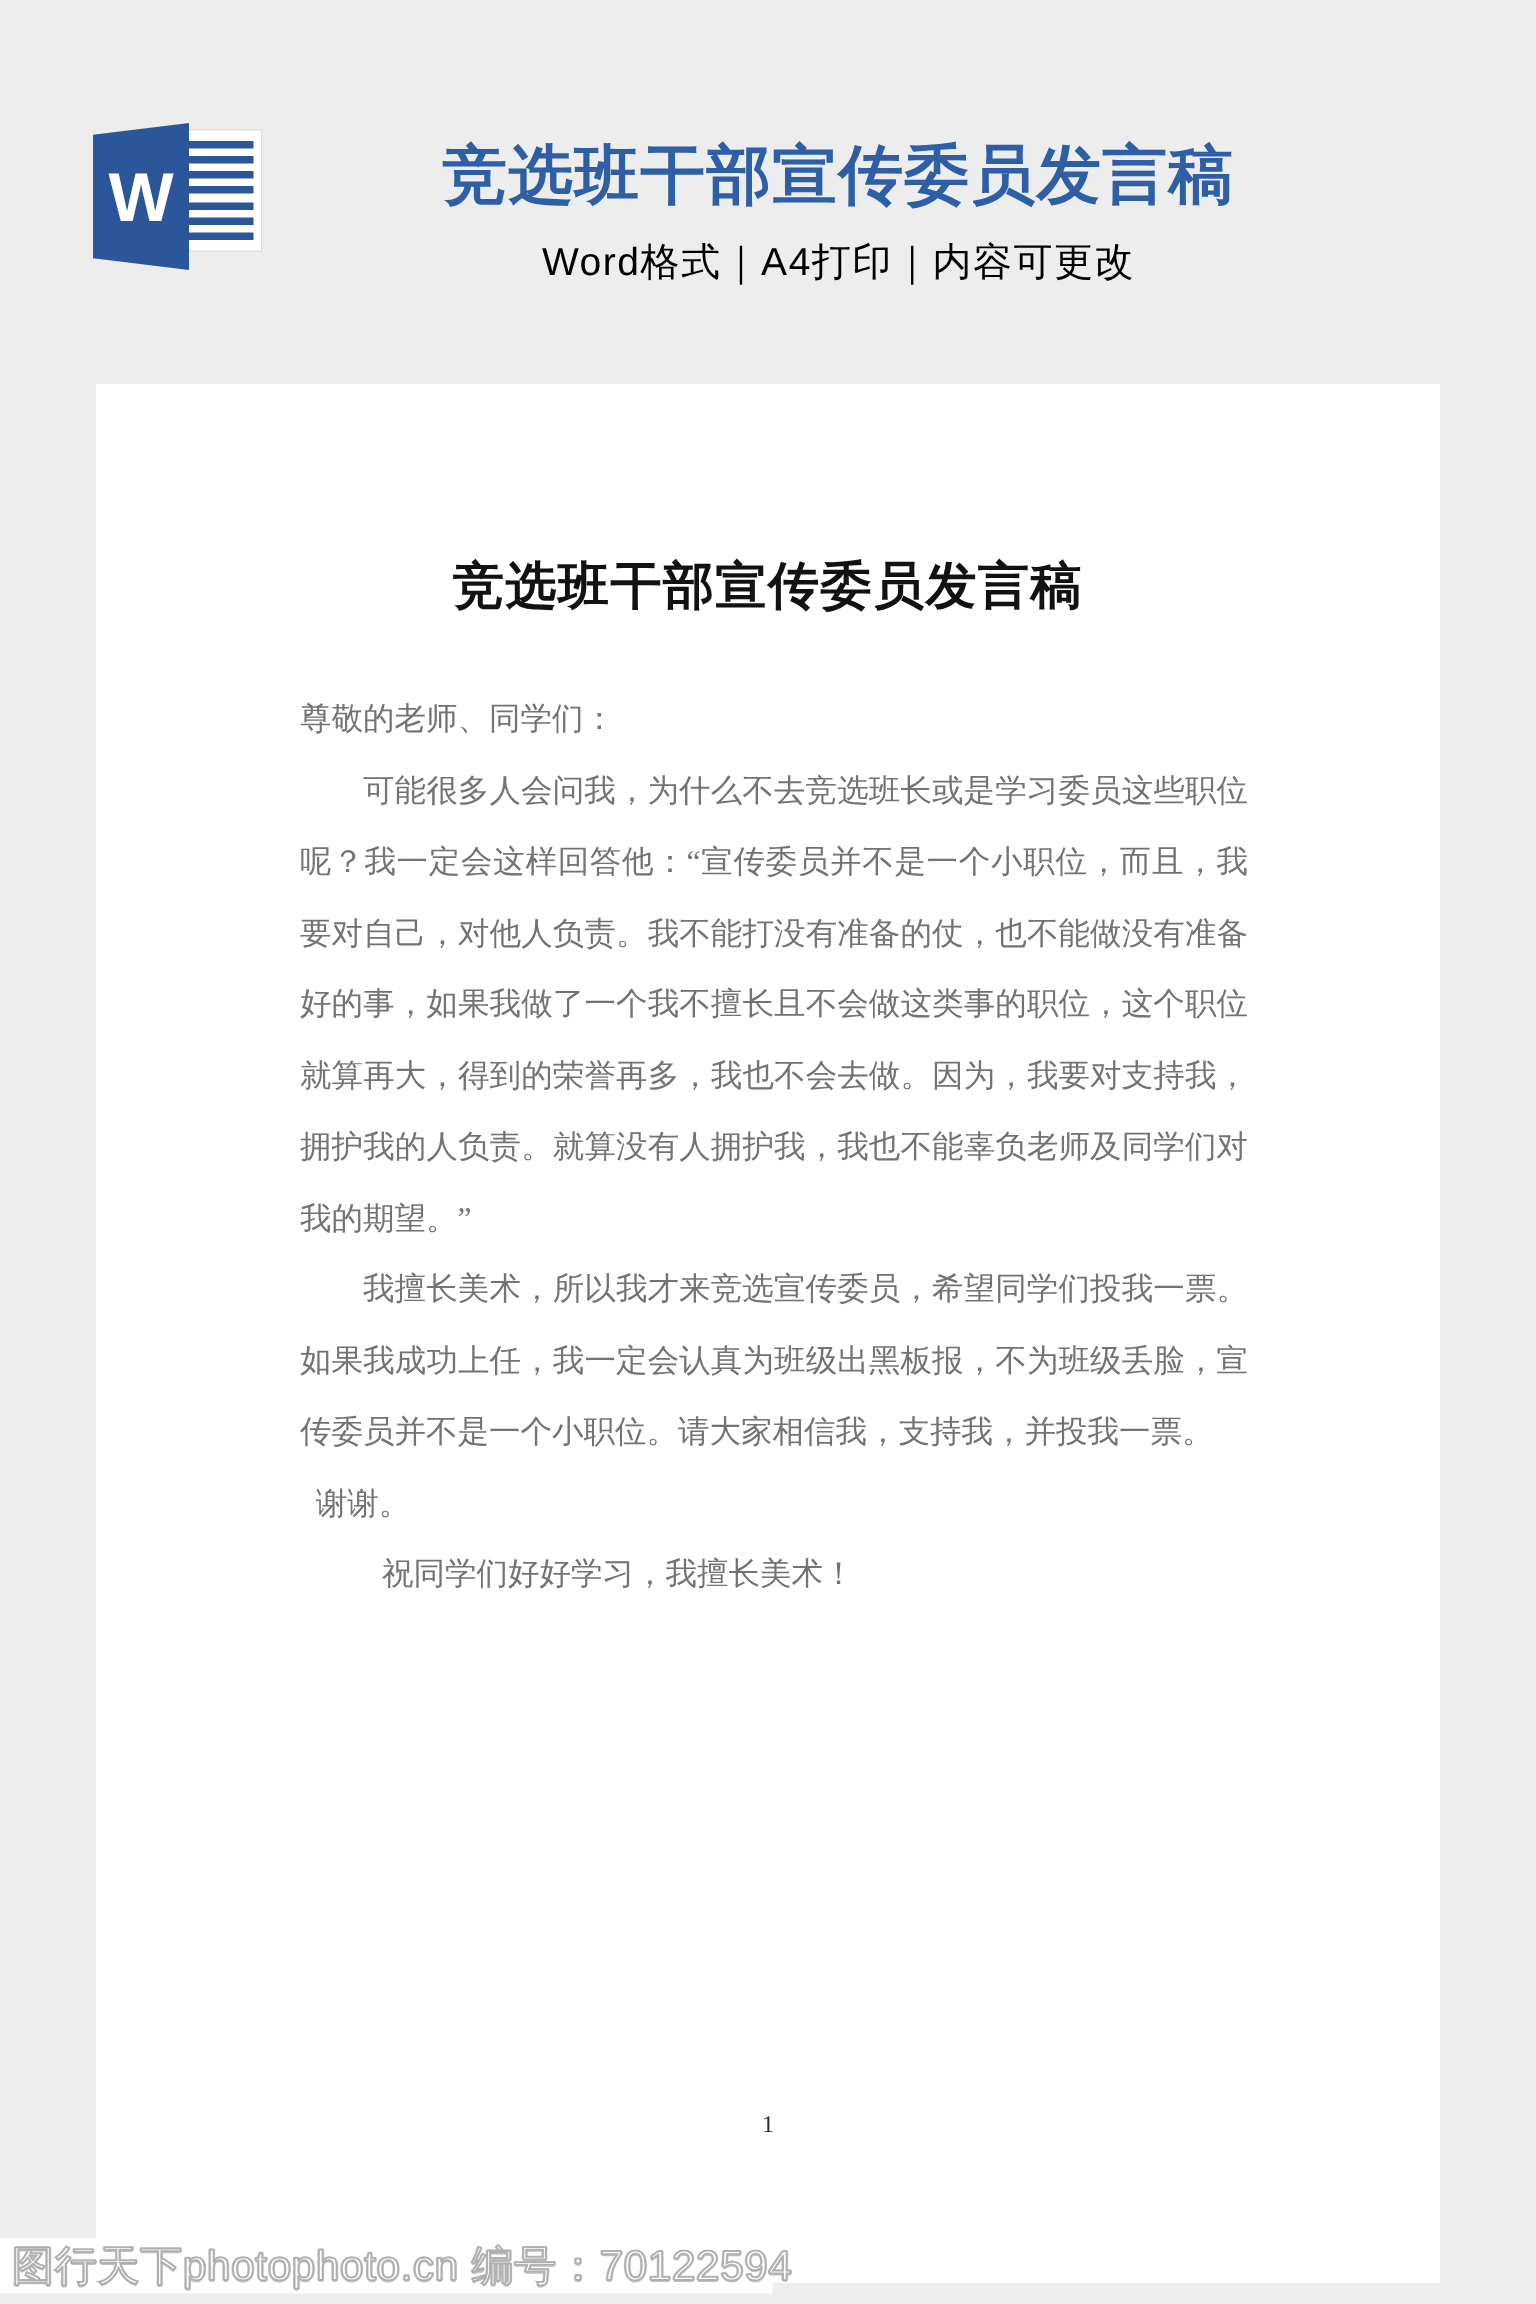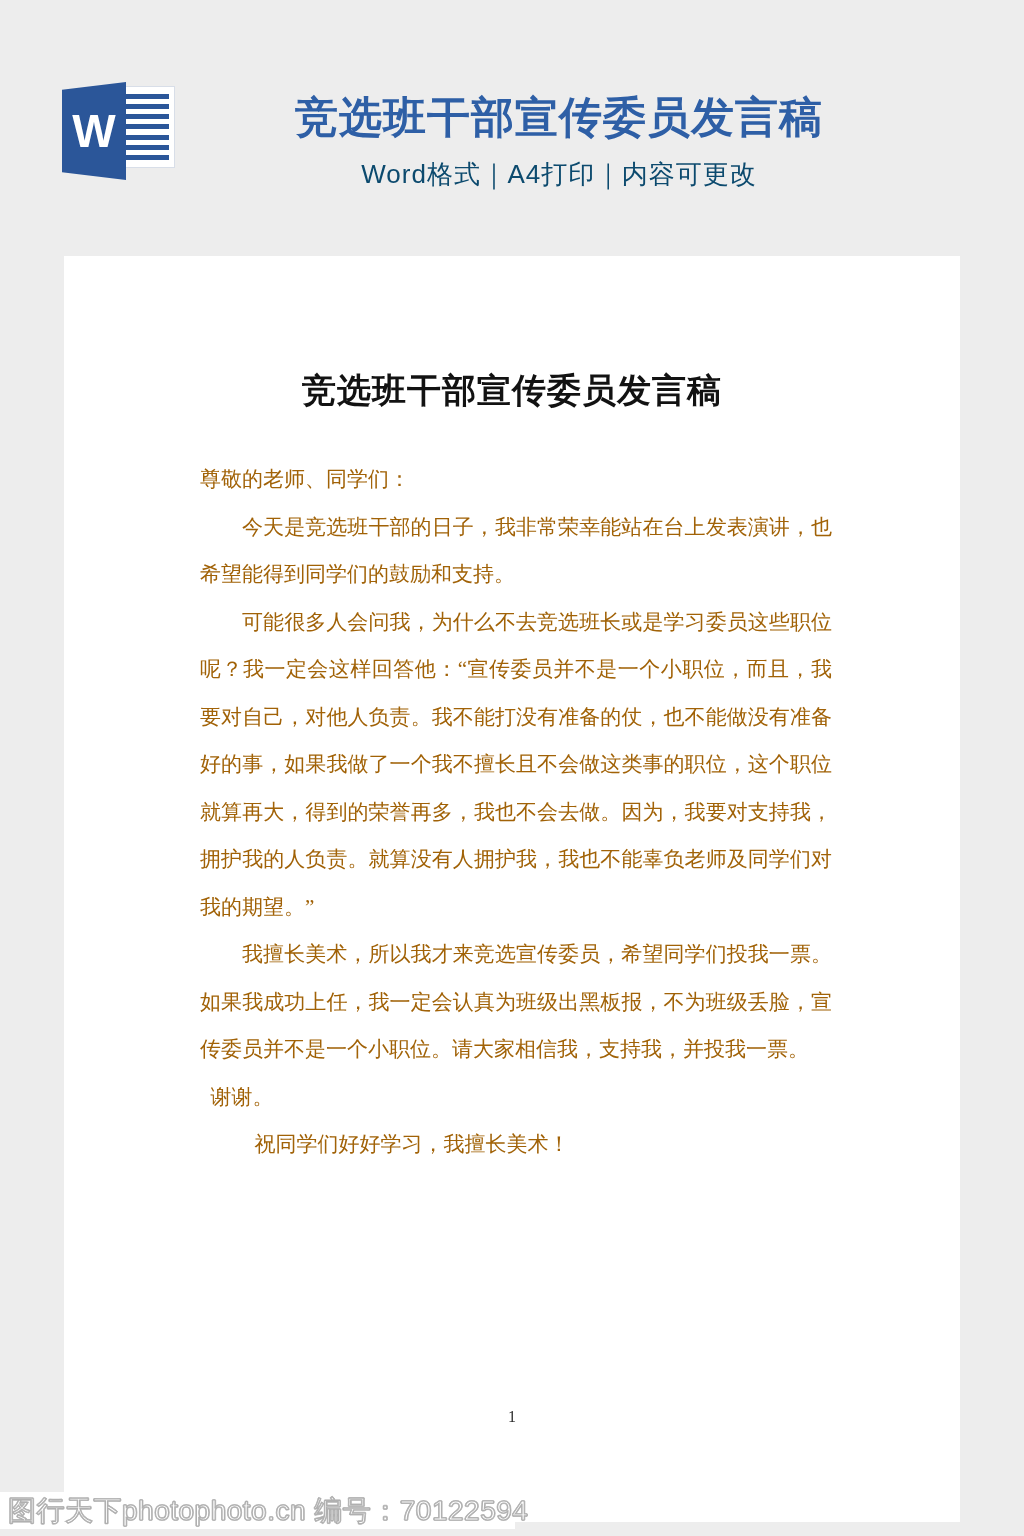"Word格式｜A4打印｜内容可更改" .header-subtitle { color: #0c4a6e -> #000000 }
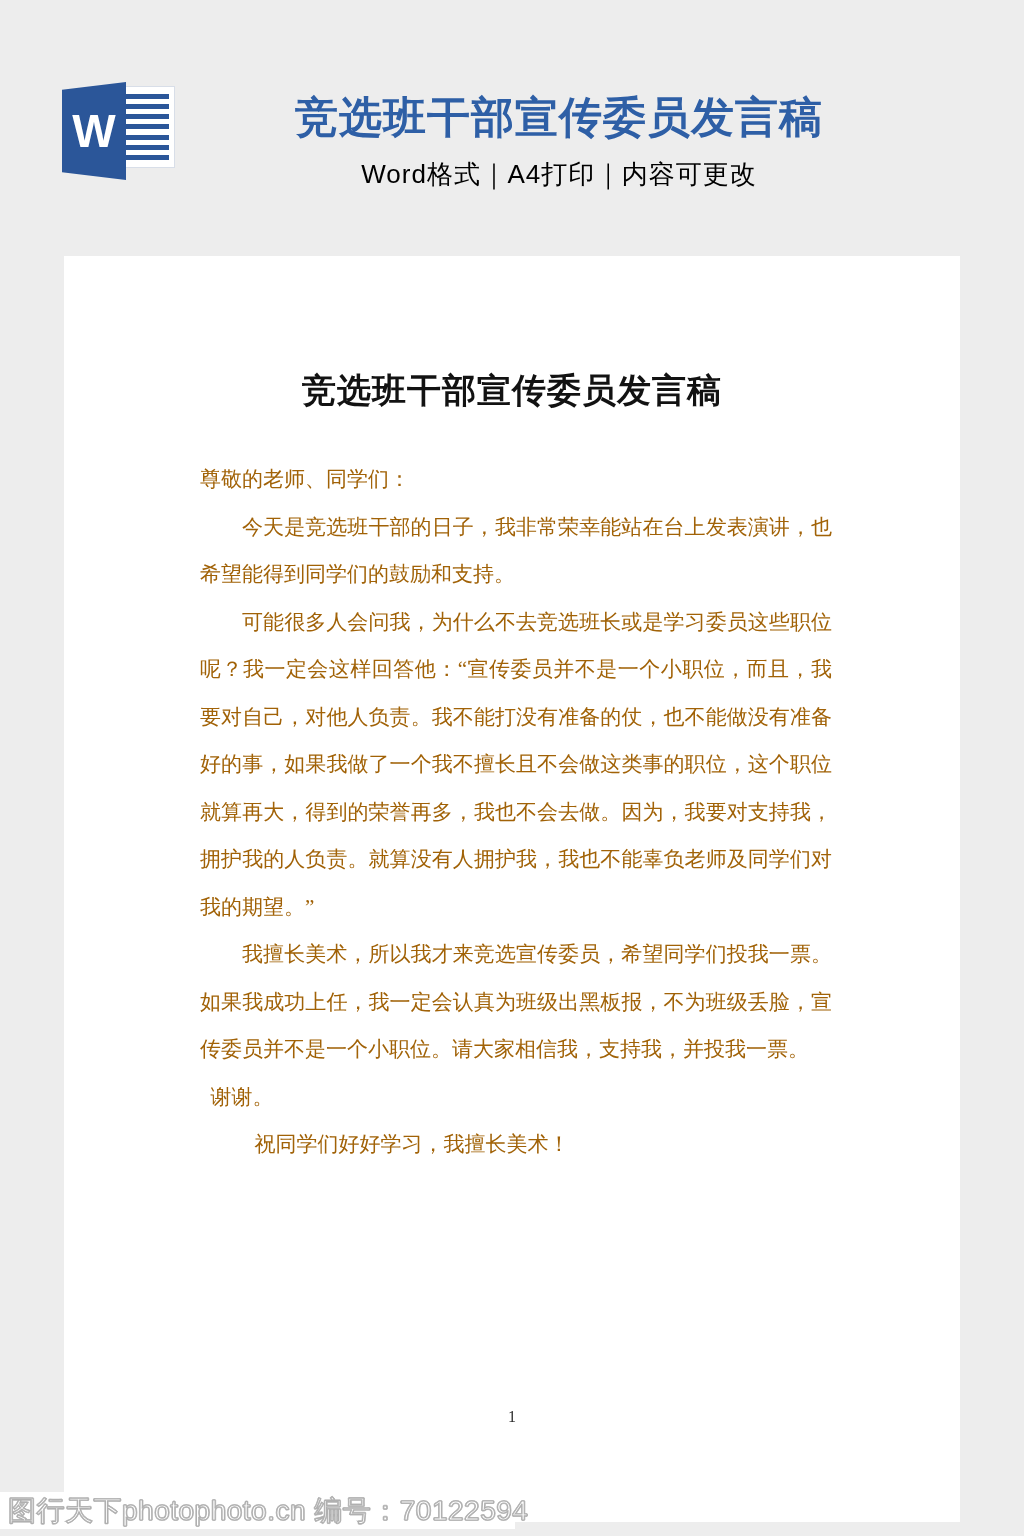"尊敬的老师、同学们：" .doc-body { color: #a16207 -> #737373 }
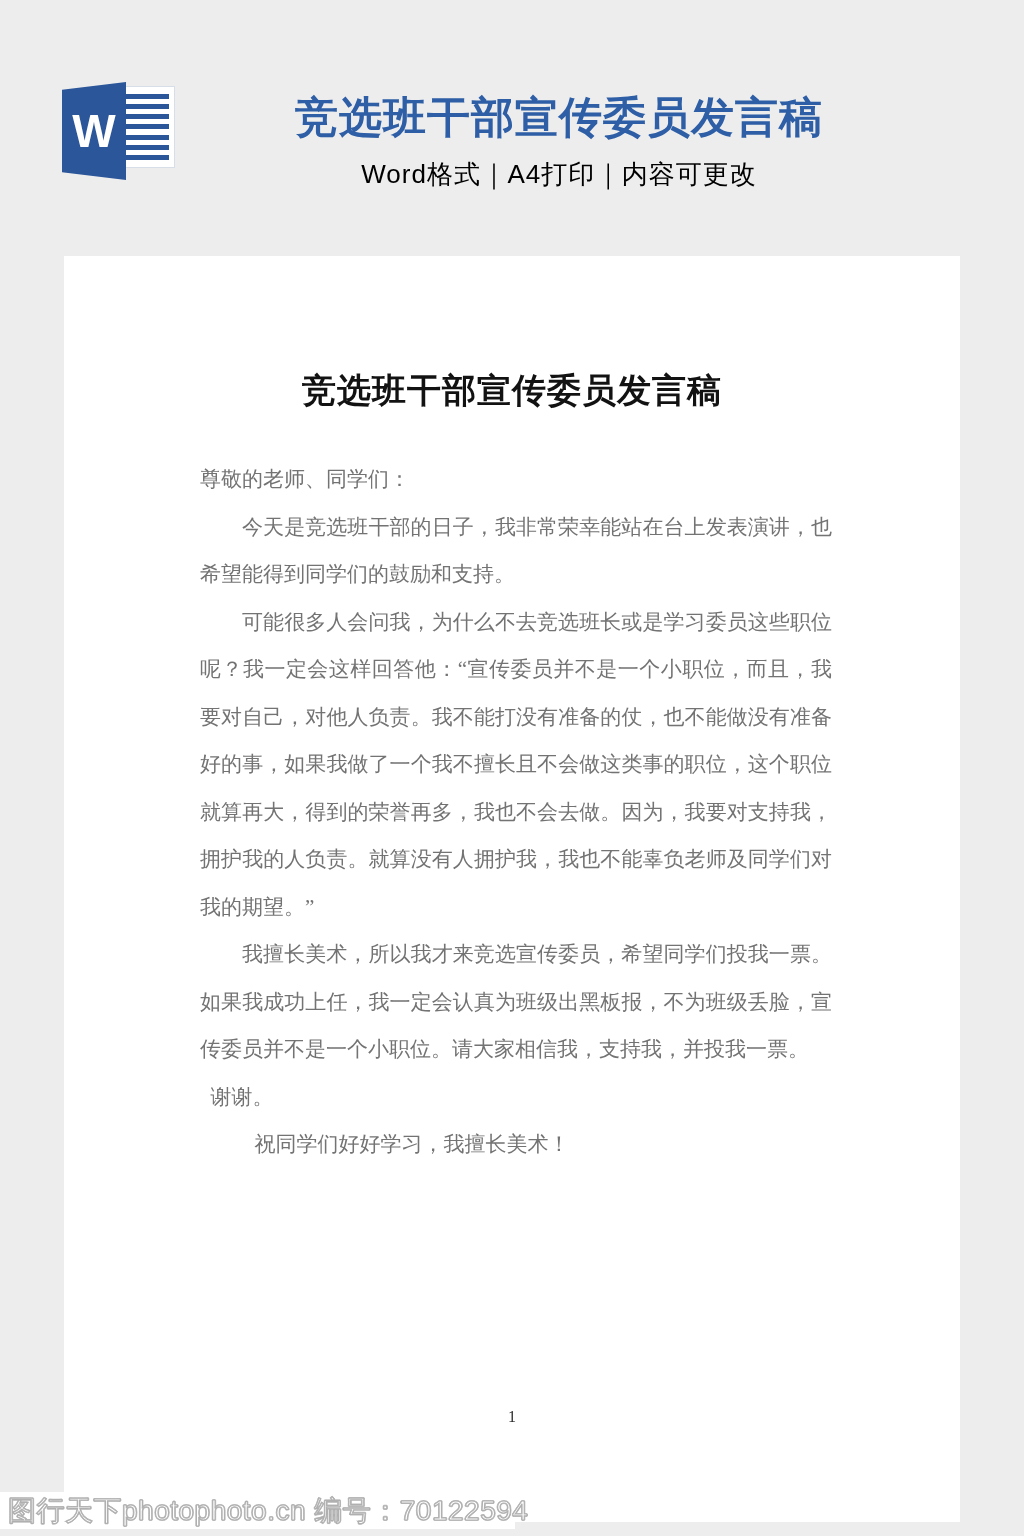"今天是竞选班干部的日子，我非常荣幸能站在台上发表演讲，也希望能得到同学们的鼓励和" p.indent-first-line { html: <p>今天是竞选班干部的日子，我非常荣幸能站在台上发表演讲，也希望能得到同学们的鼓励和支持。</p> -> none }
